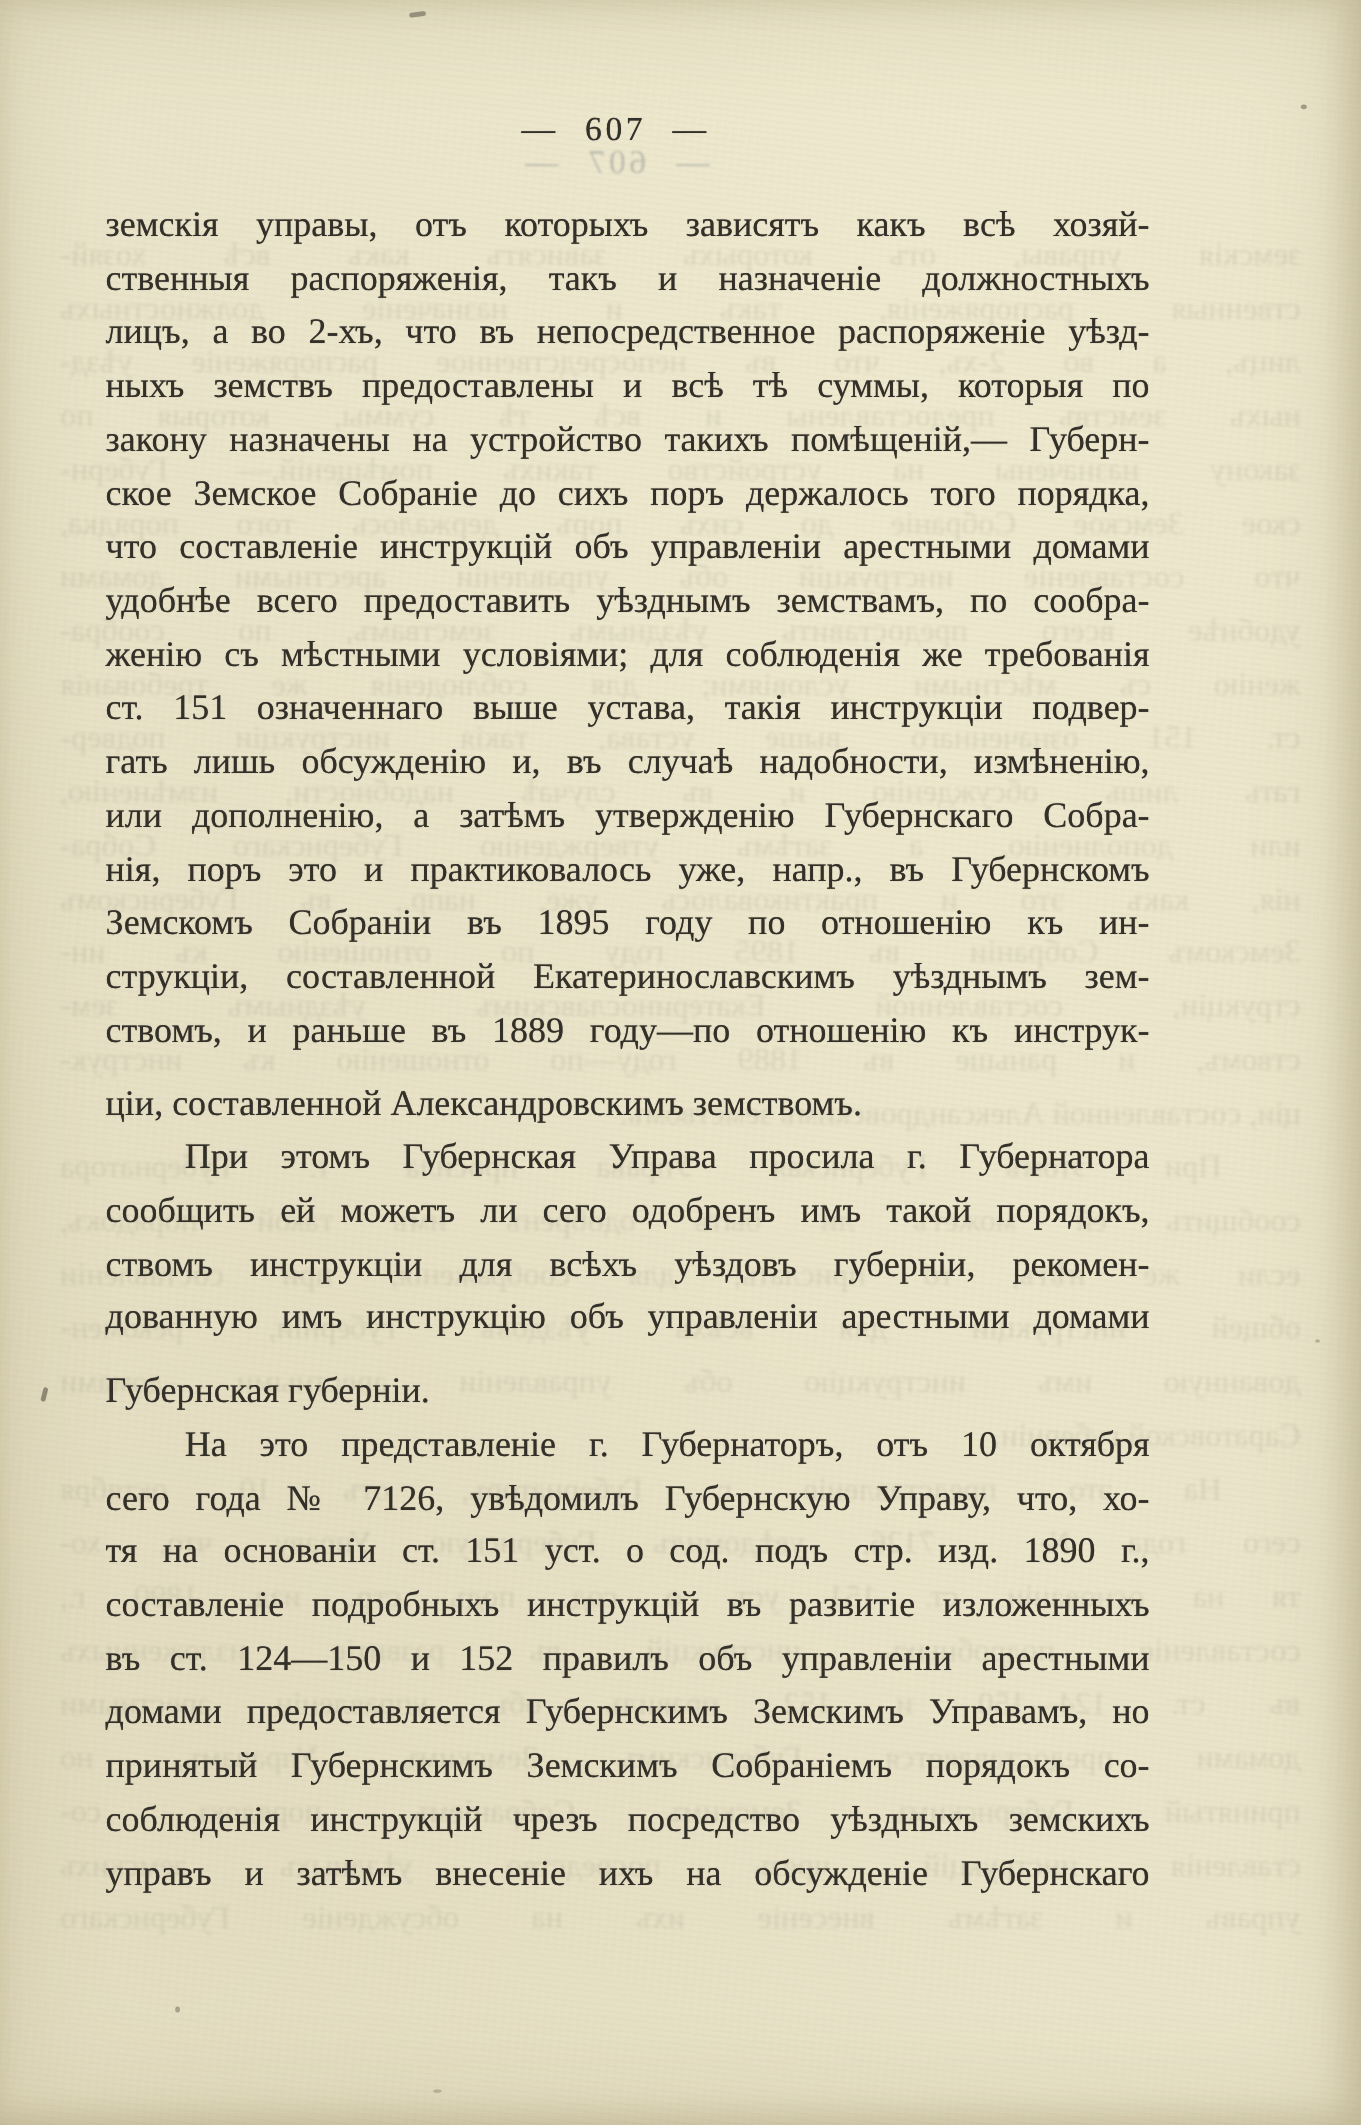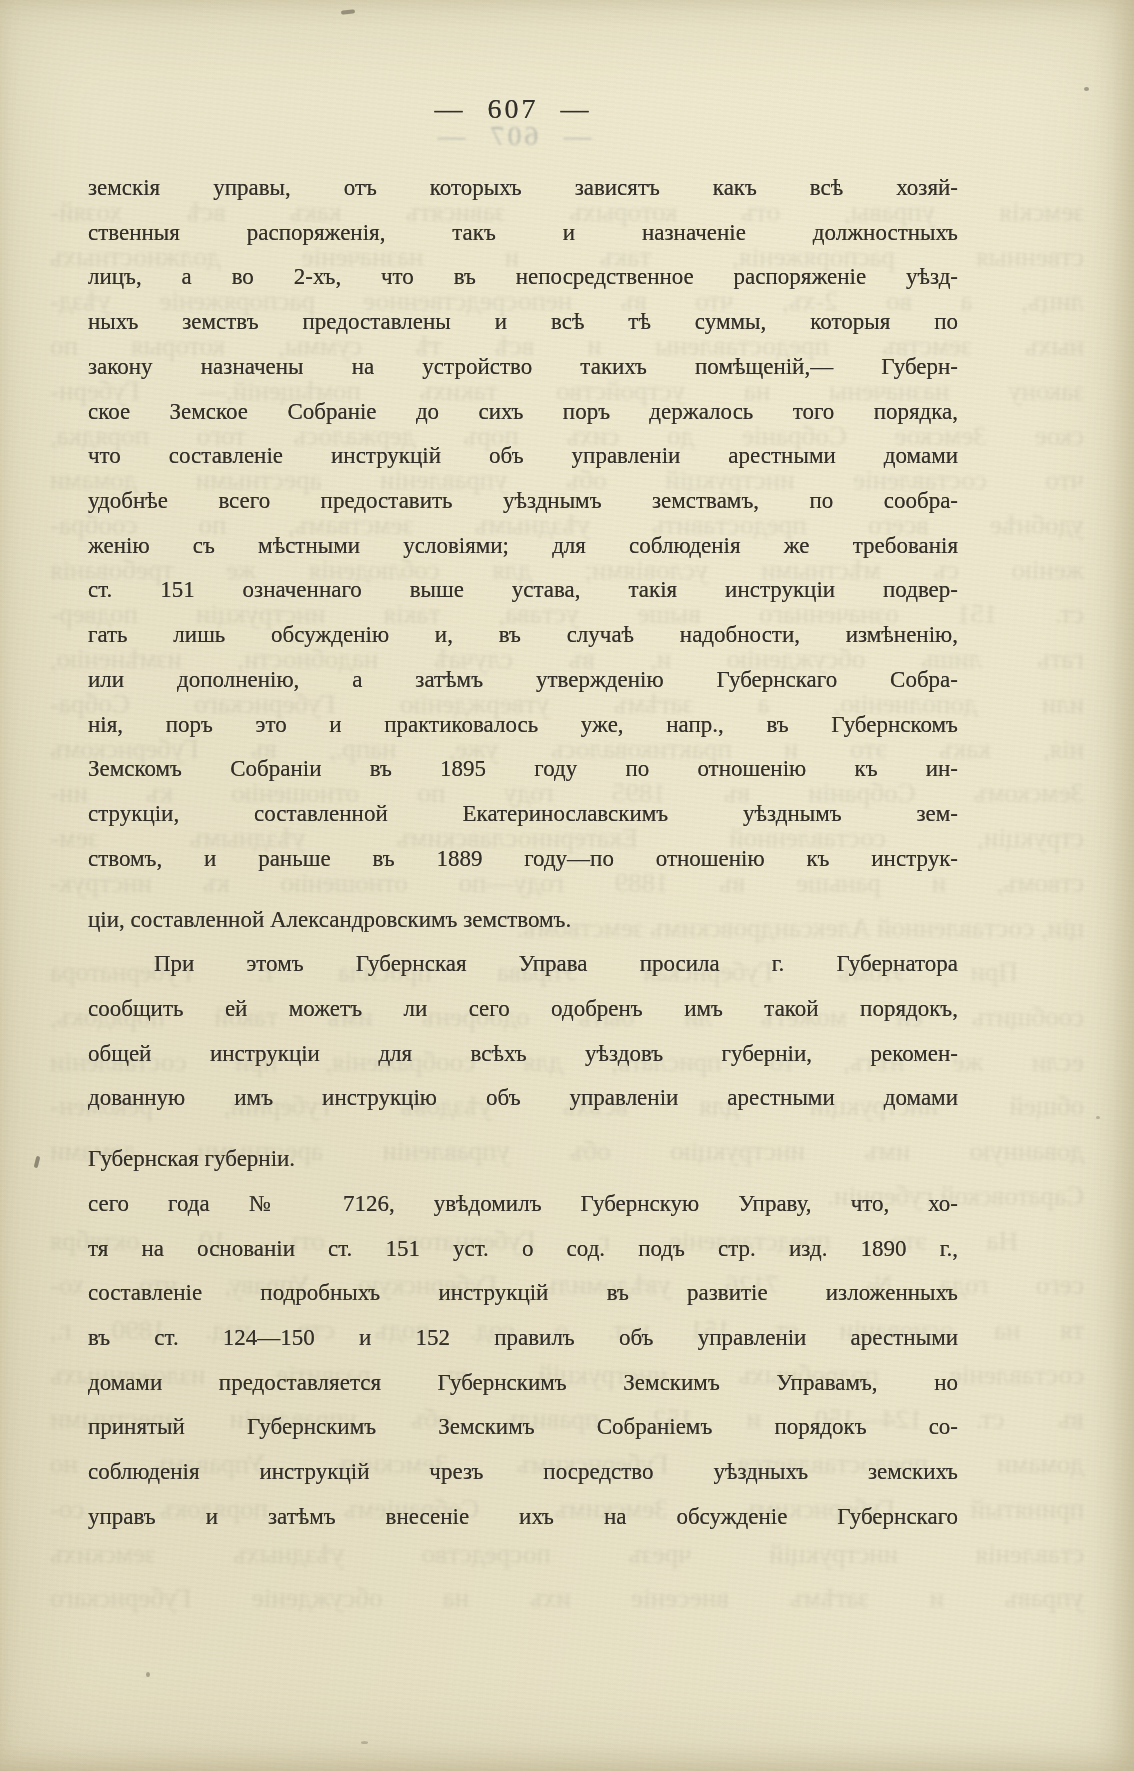"земскія управы, отъ которыхъ зависятъ" .body-text { font-size: 23px -> 30px }
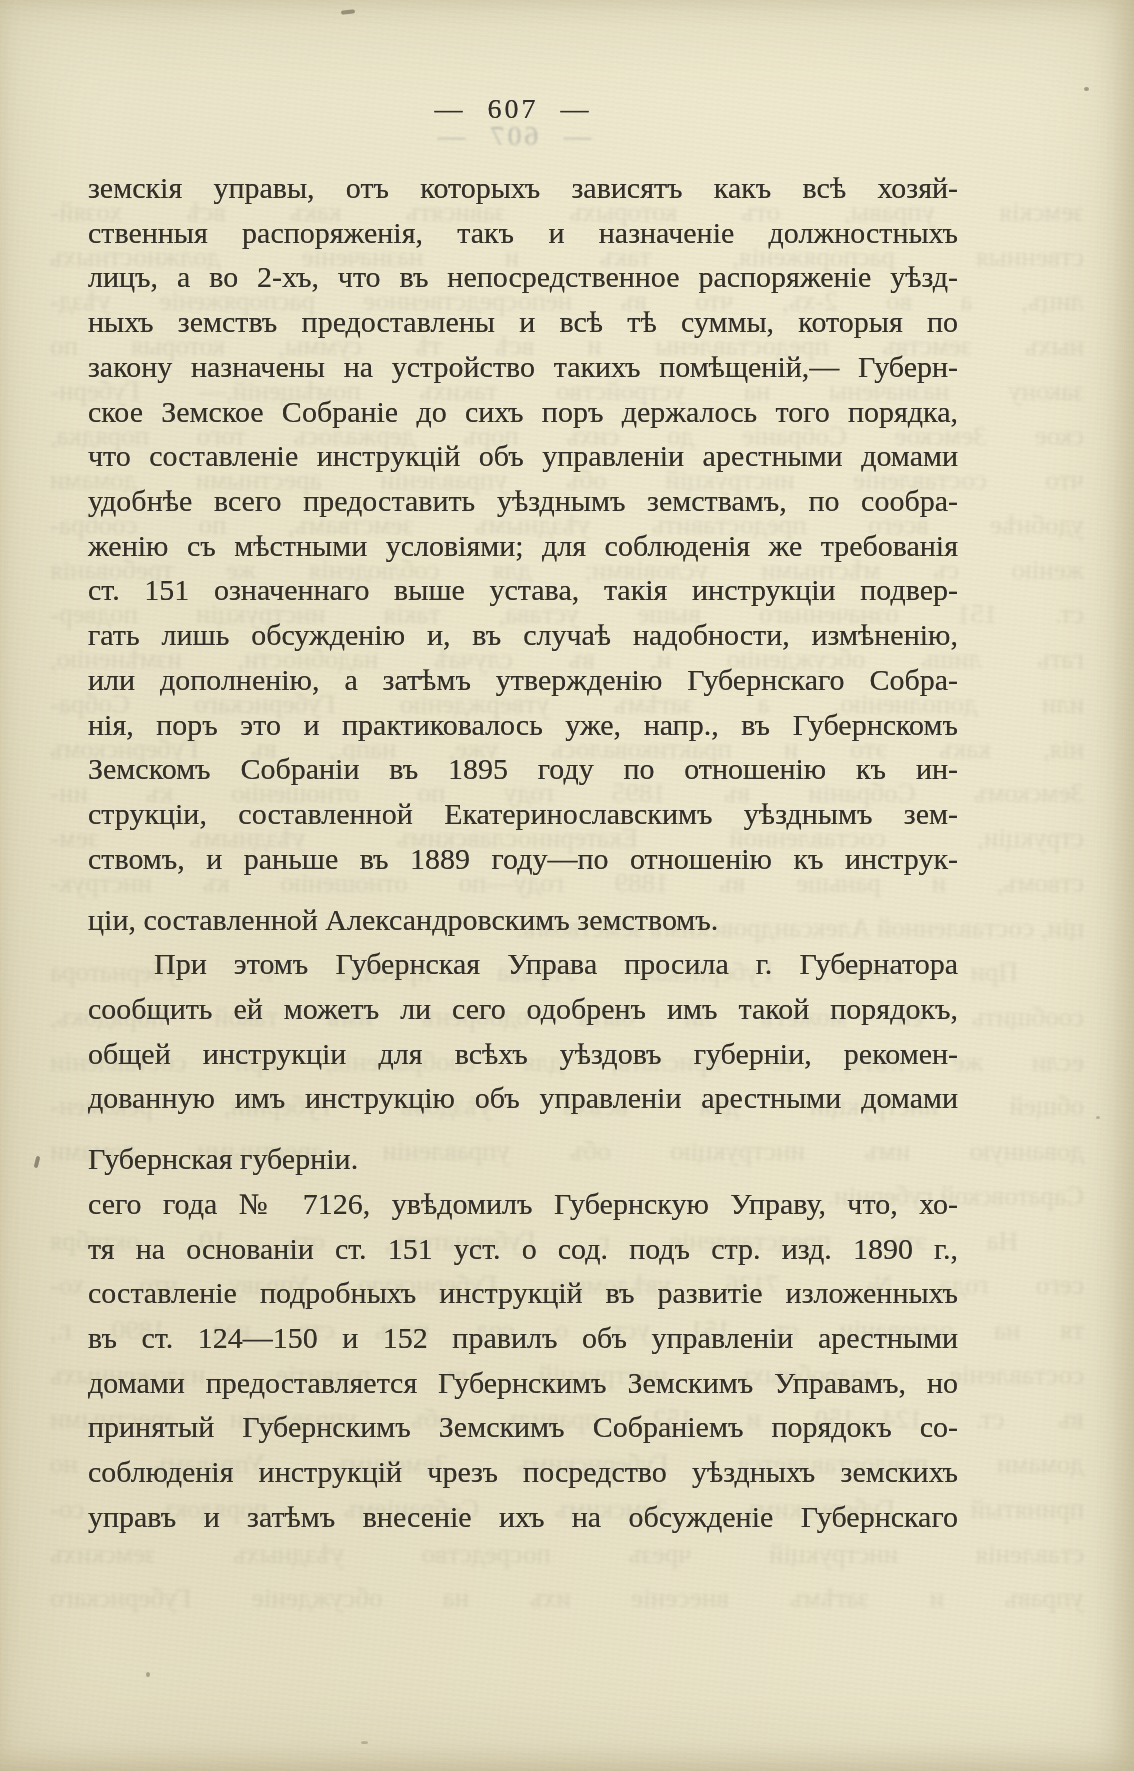"общей инструкціи для всѣхъ уѣздовъ" div.line { text: общей -> ствомъ }
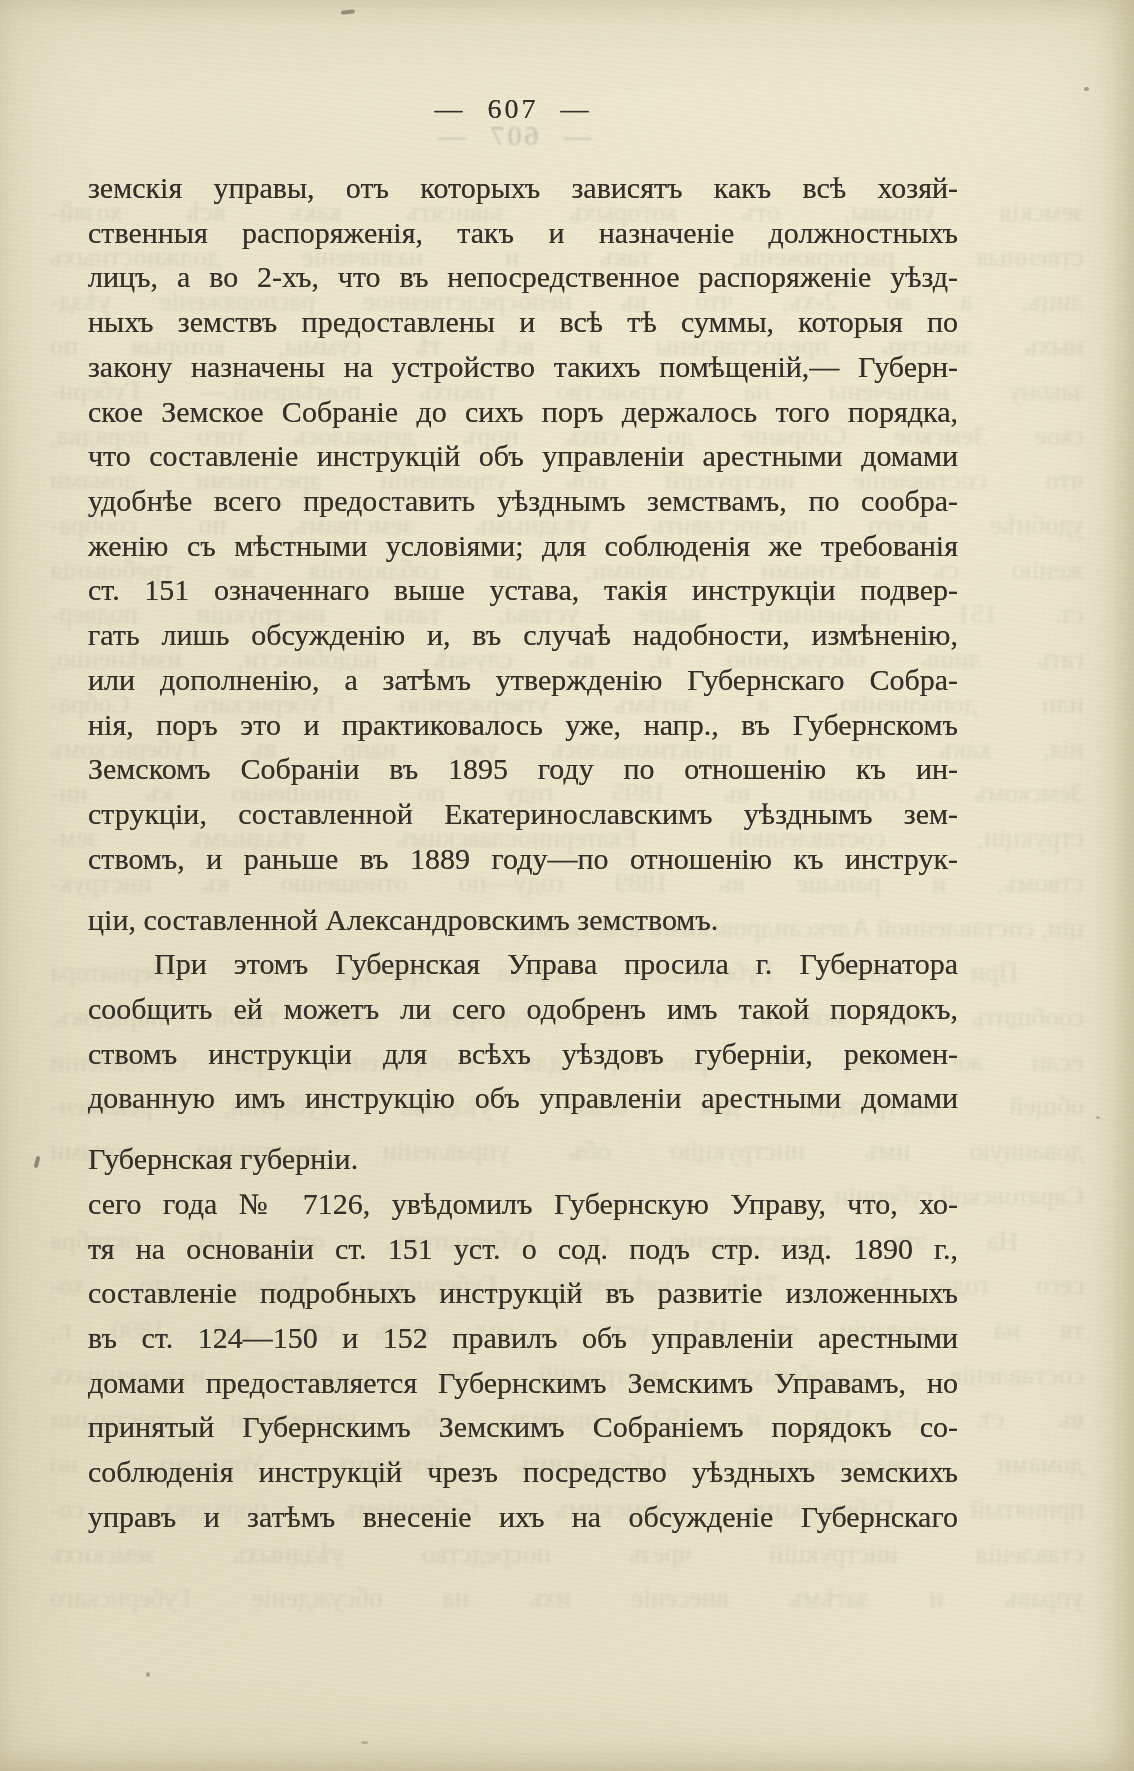"На это представленіе г. Губернаторъ," div.line { html: none -> <div>На это представленіе г. Губернаторъ, отъ 10 октября</div> }
